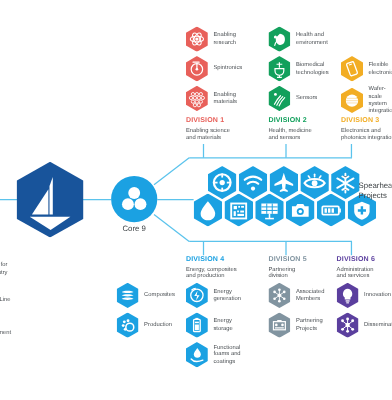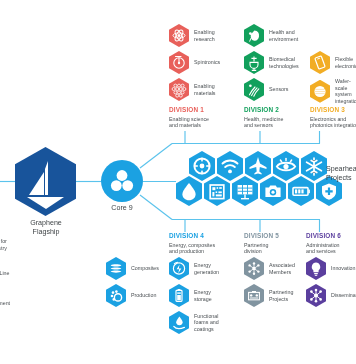"Graphene" div { html: <div>Graphene Flagship</div> -> none }
